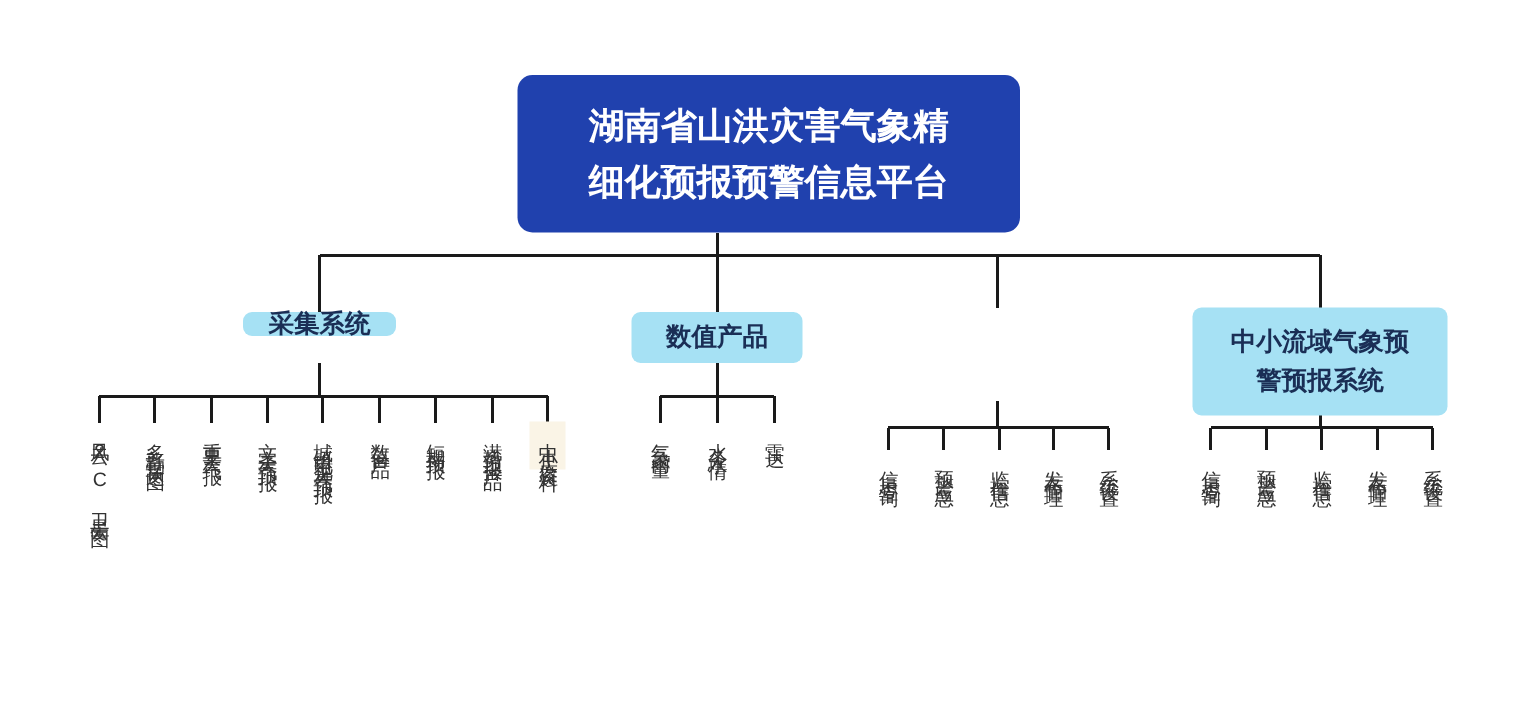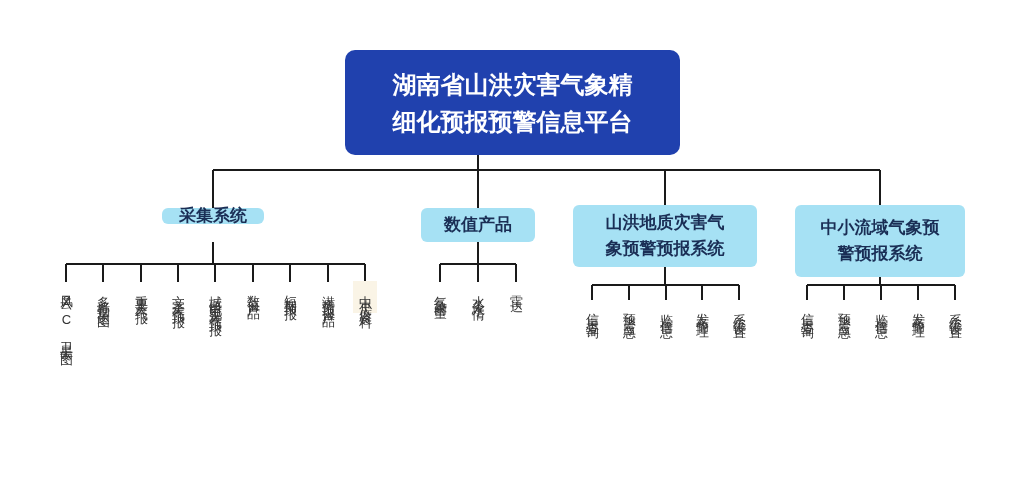"山洪地质灾害气" div.node { html: <div> <span>山洪地质灾害气 象预警预报系统</span> </div> -> none }
